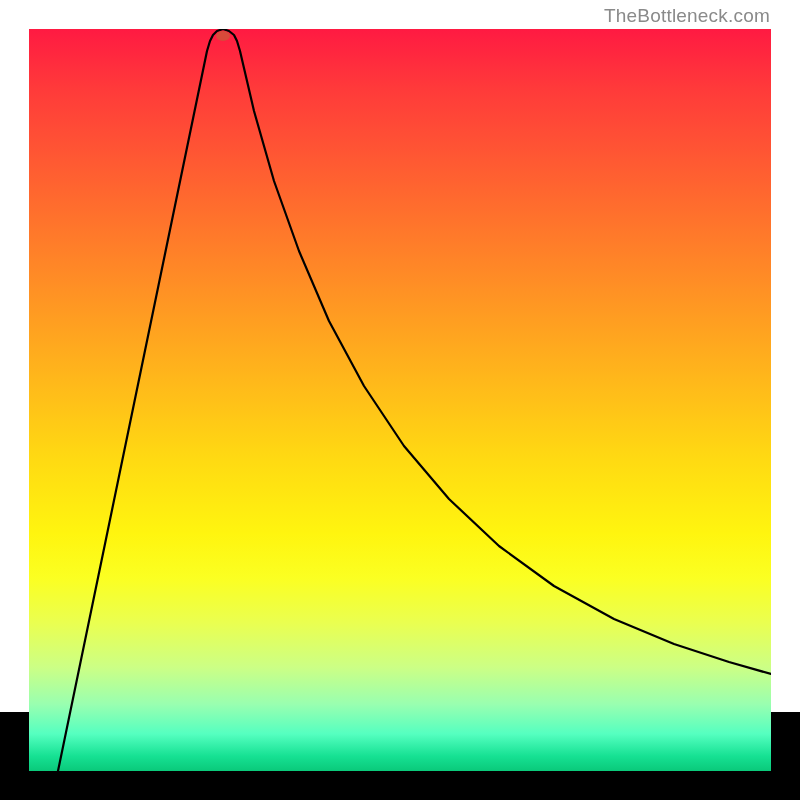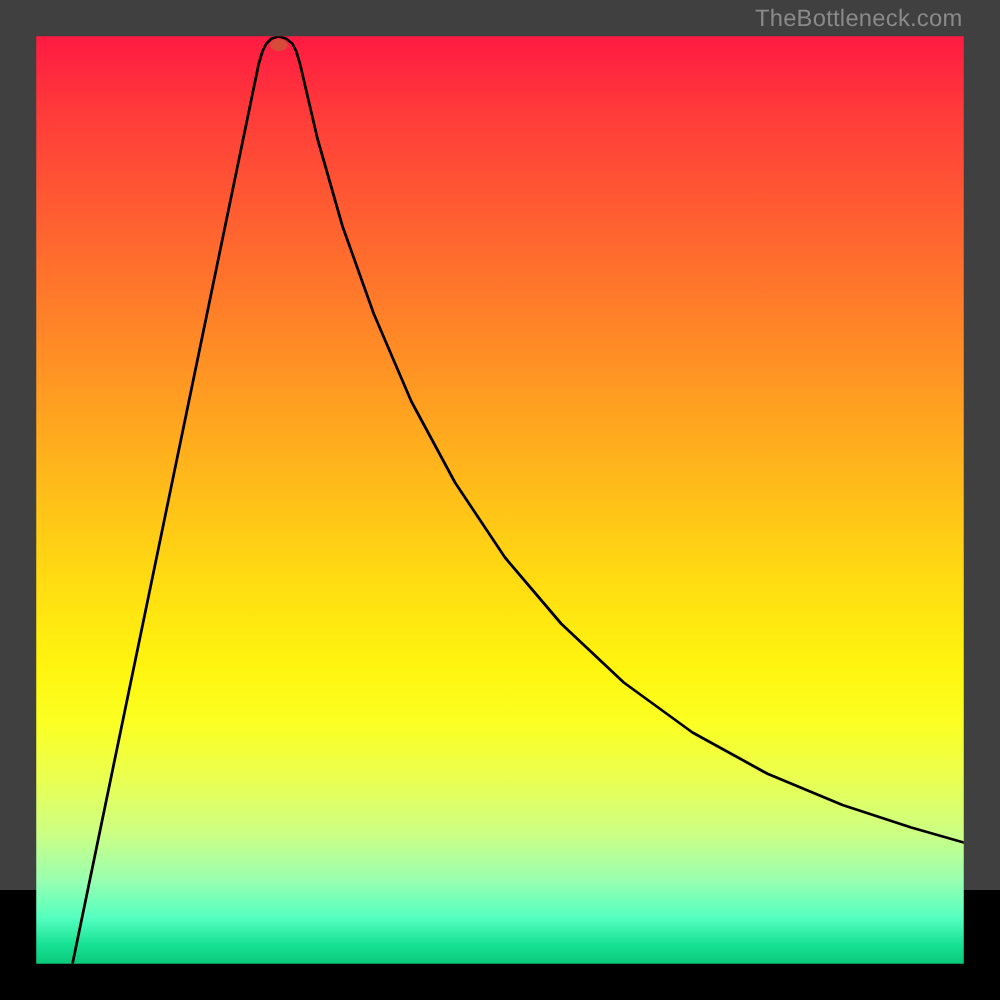"TheBottleneck.com" .frame { background: #404040 -> #ffffff }
